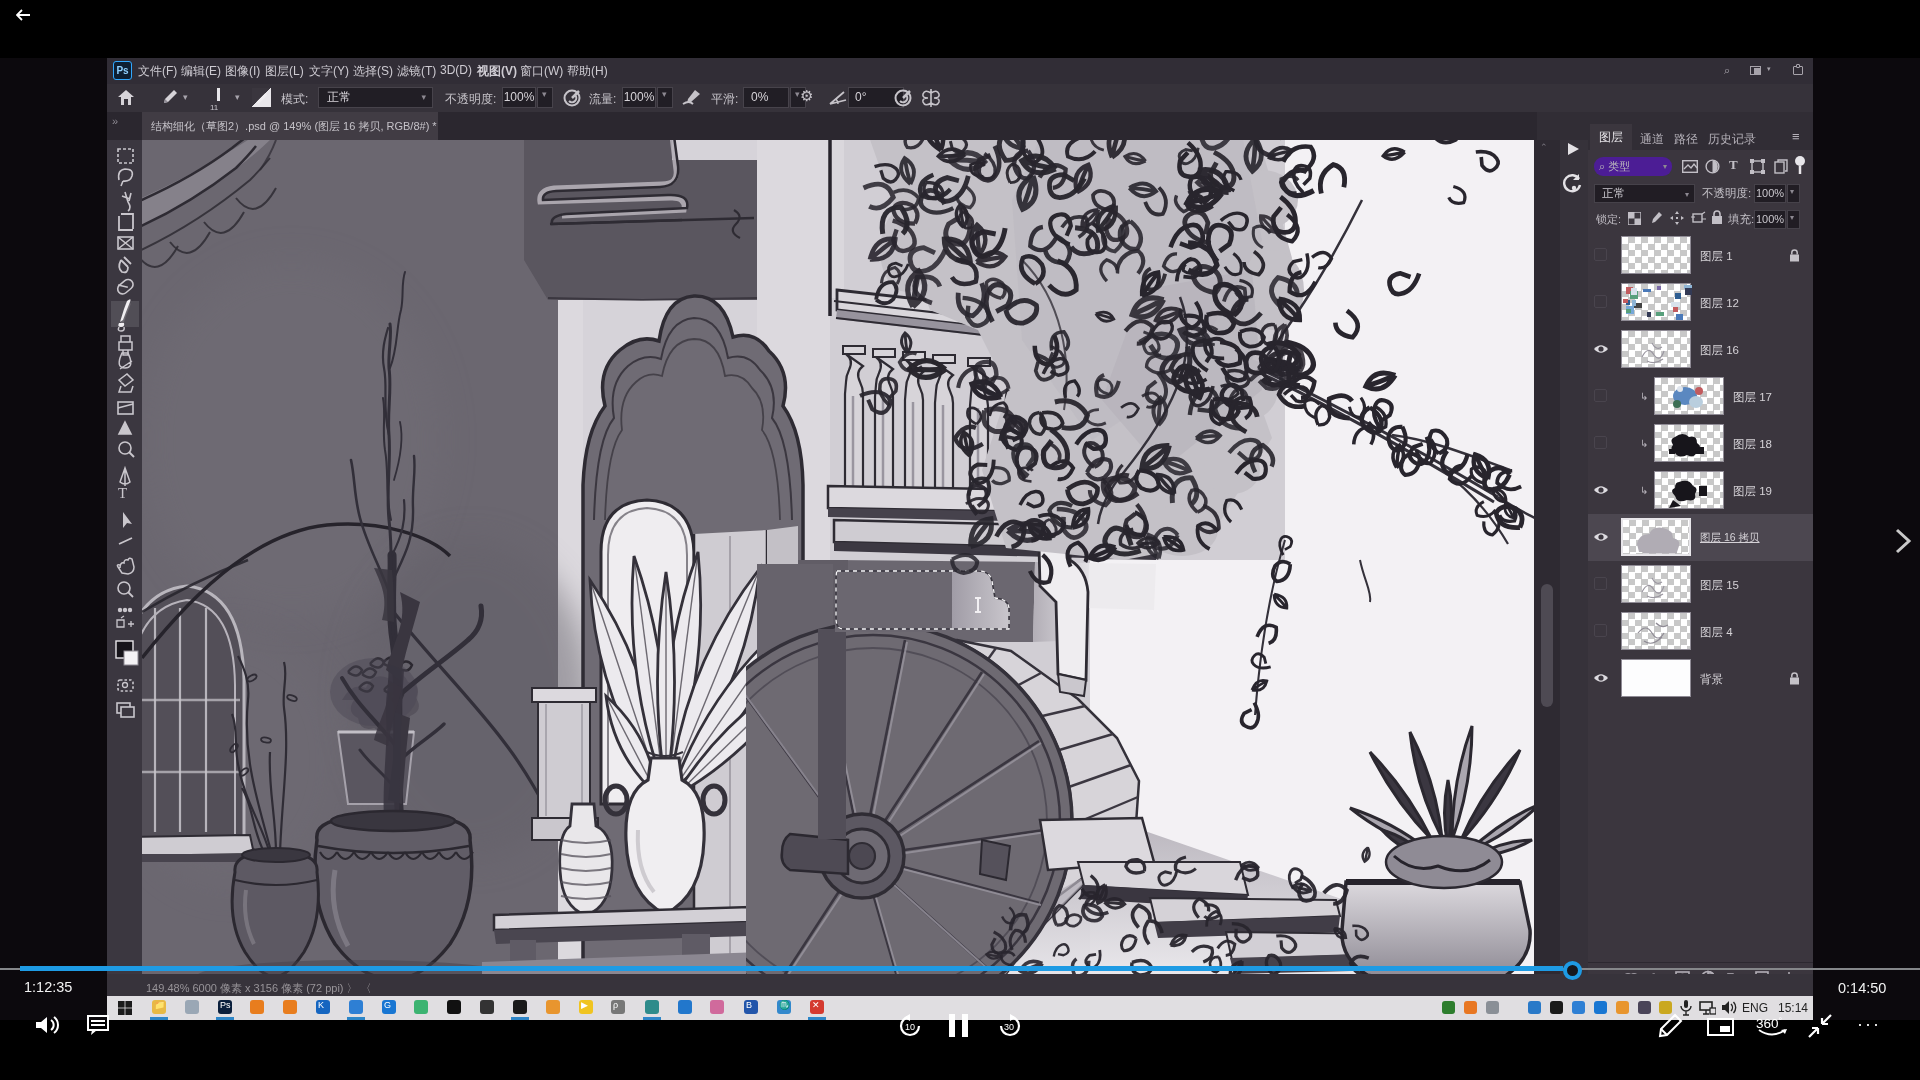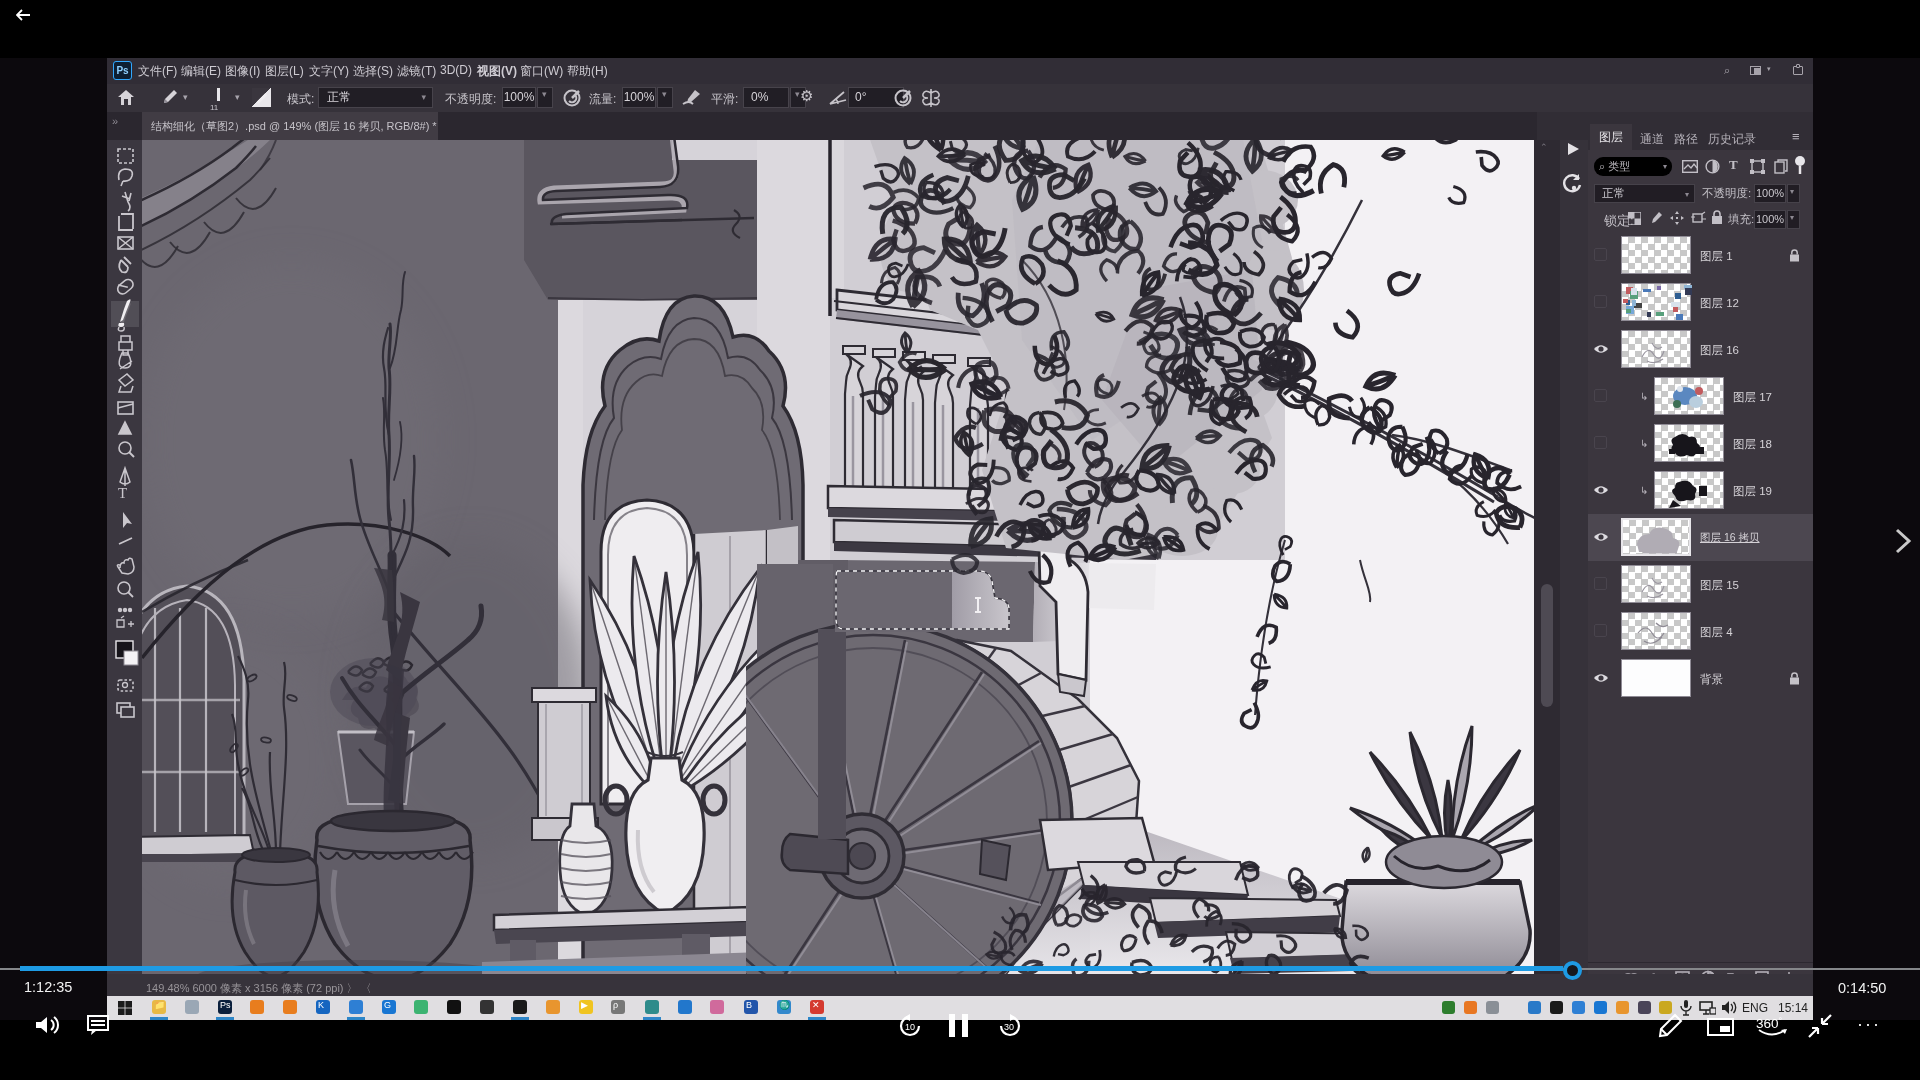"模式:" span.optxt { left: 180px -> 174px }
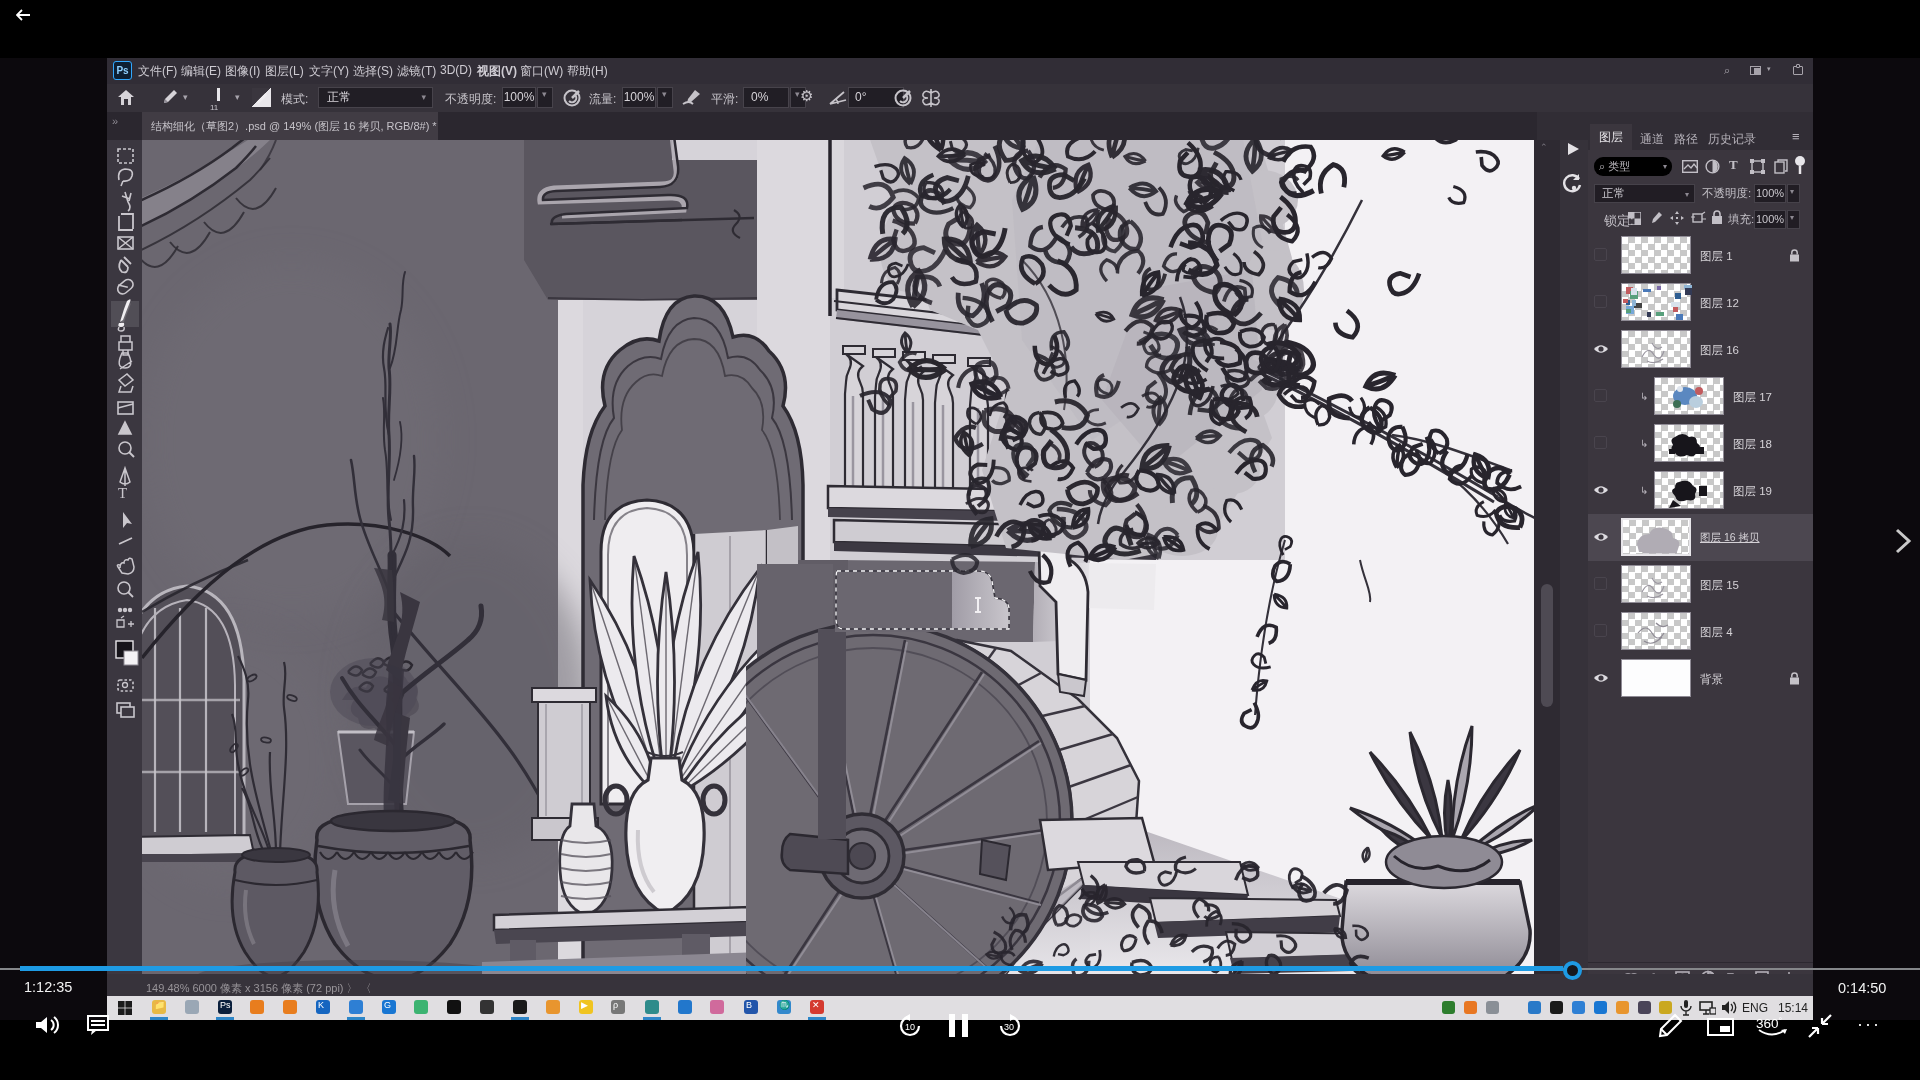"⌕ 类型" div.abs { background: #000000 -> #4c1d95 }
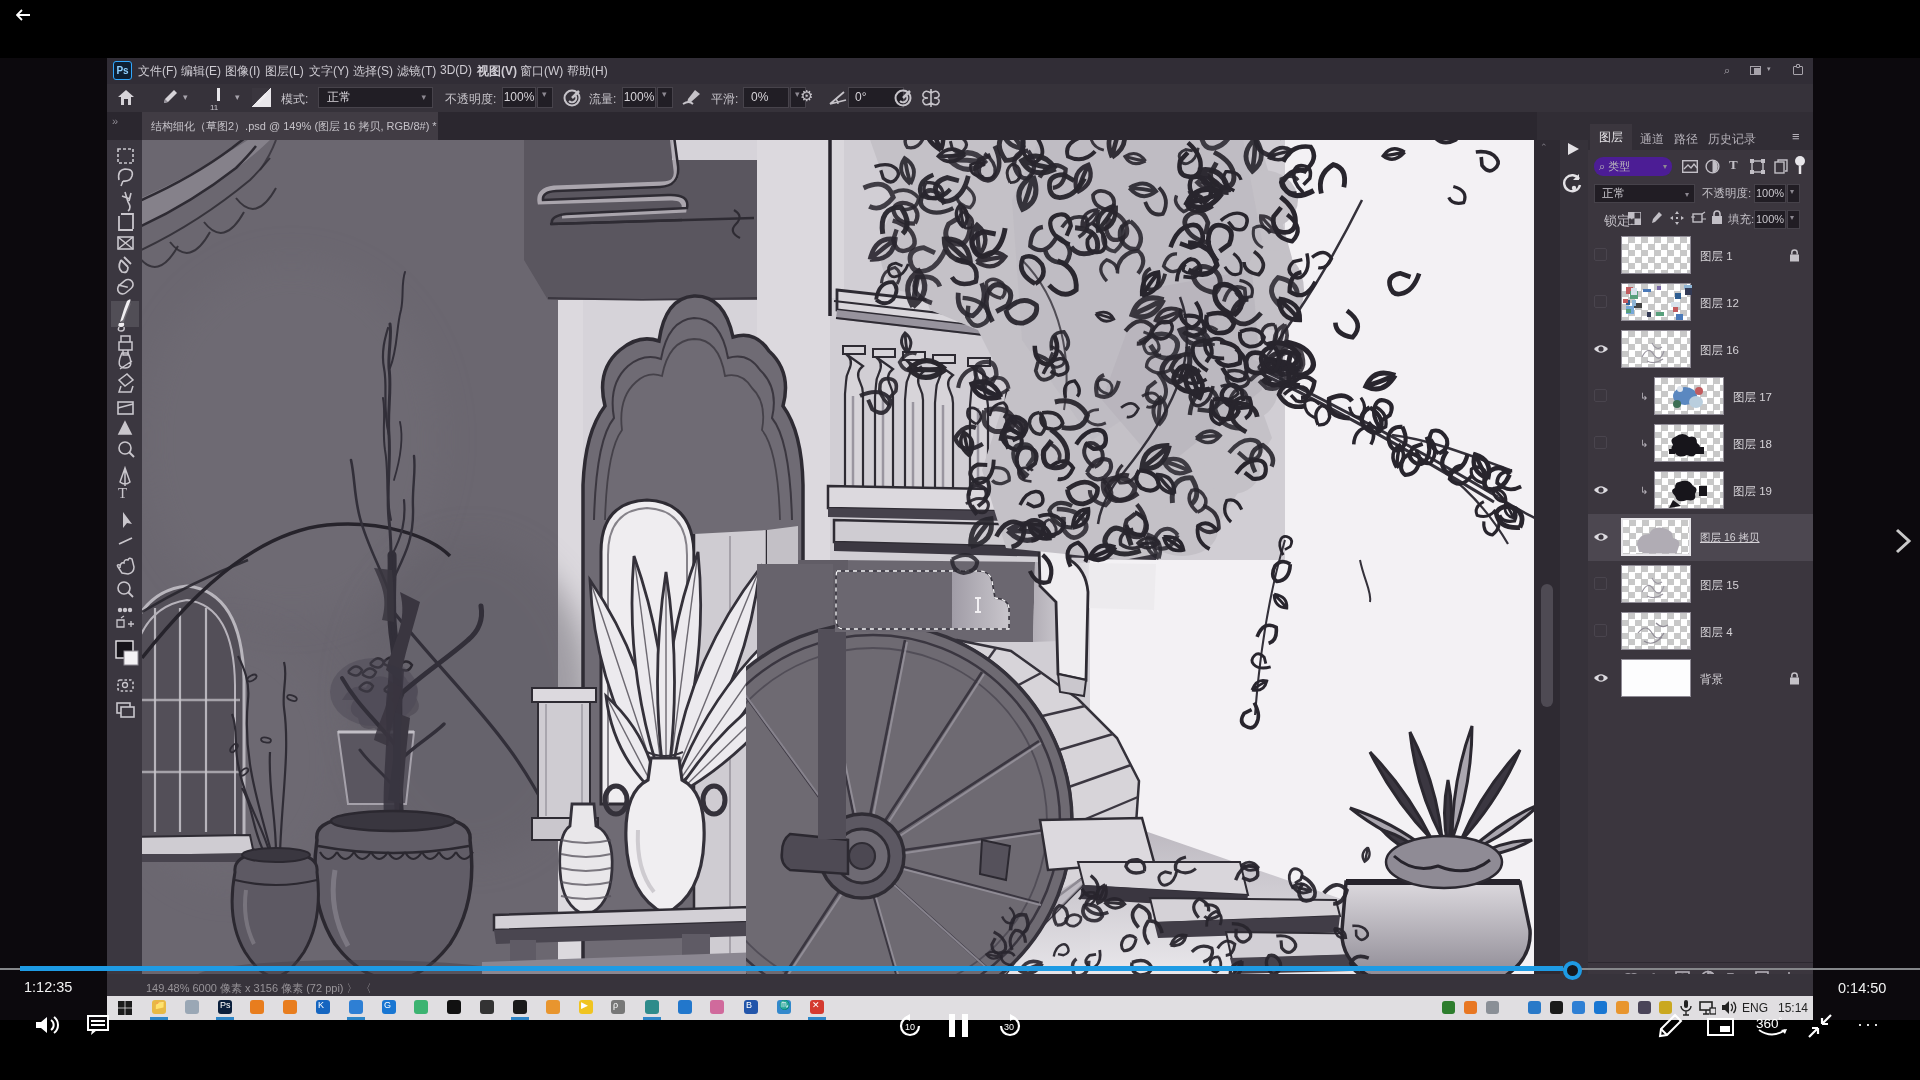"锁定:" span.abs { font-size: 13px -> 11px; left: 16px -> 8px }
